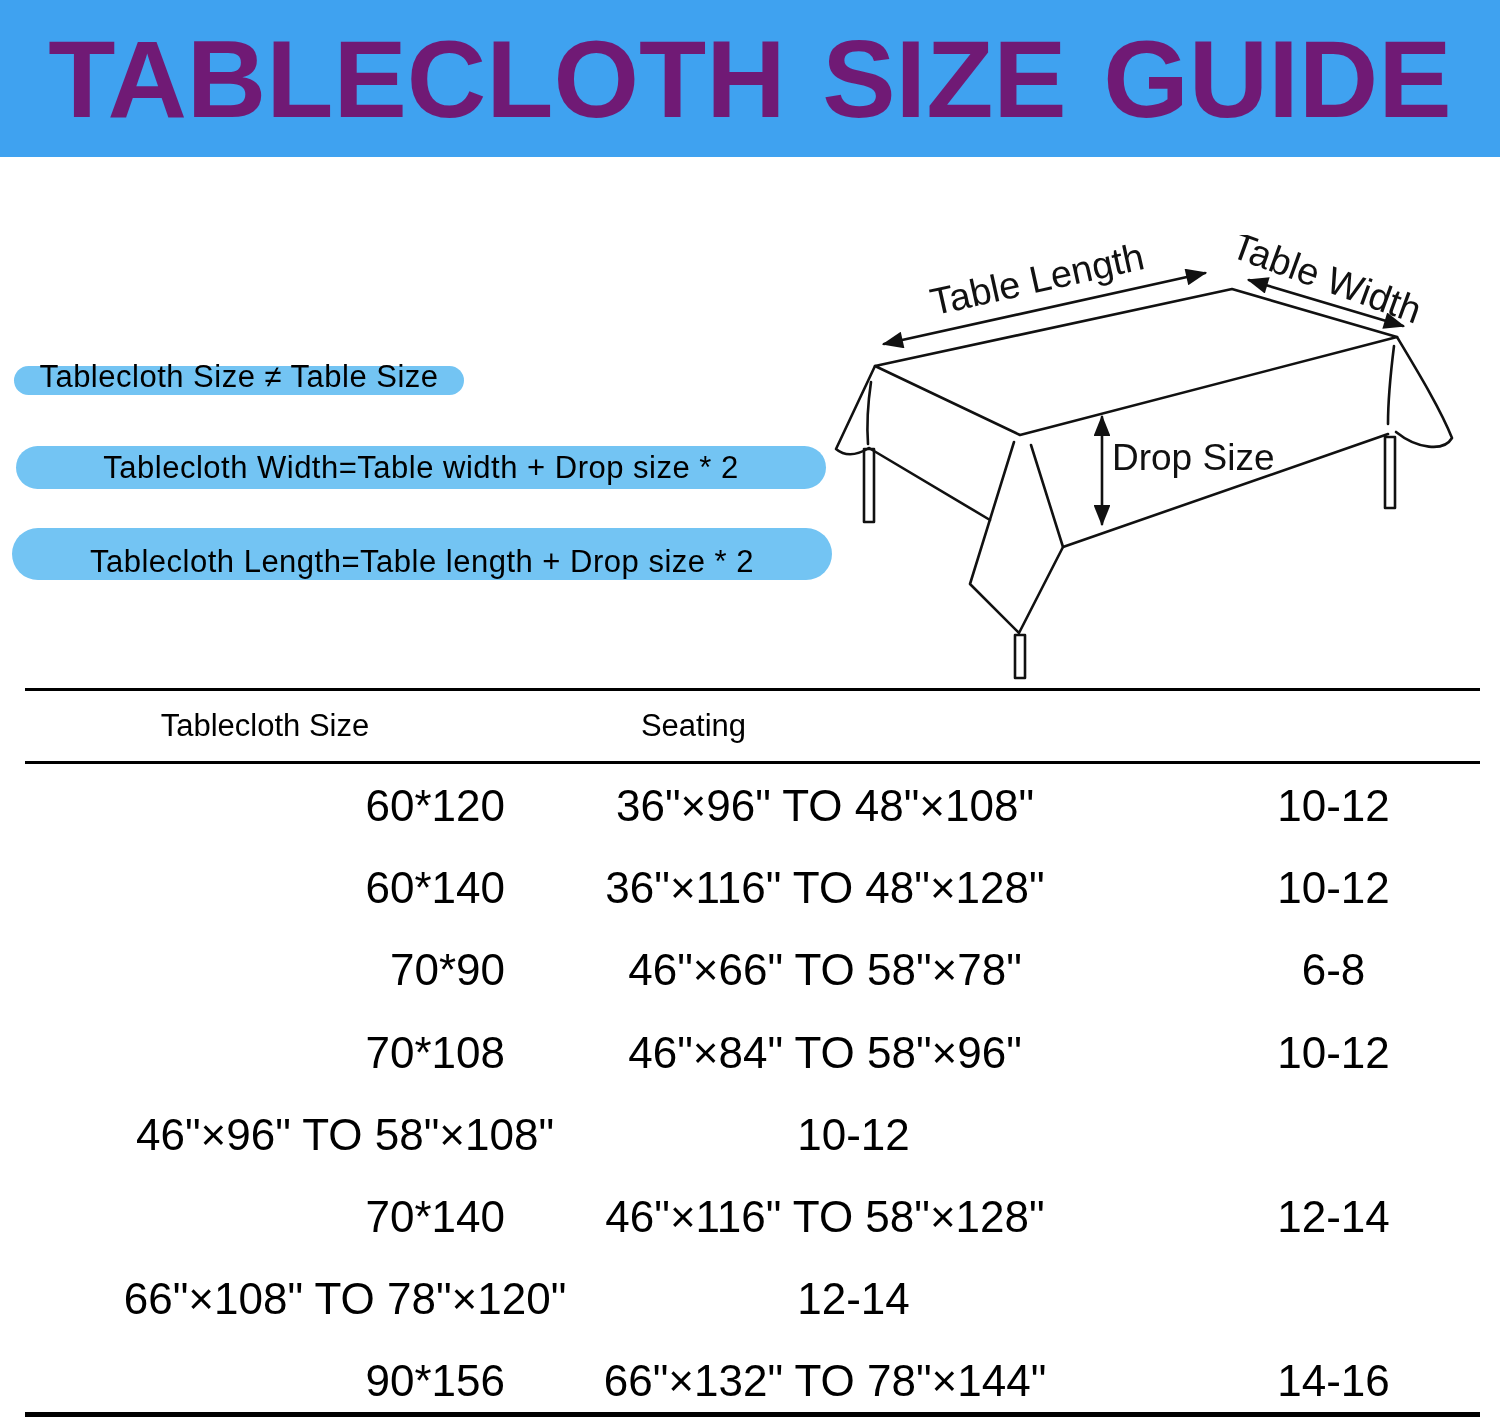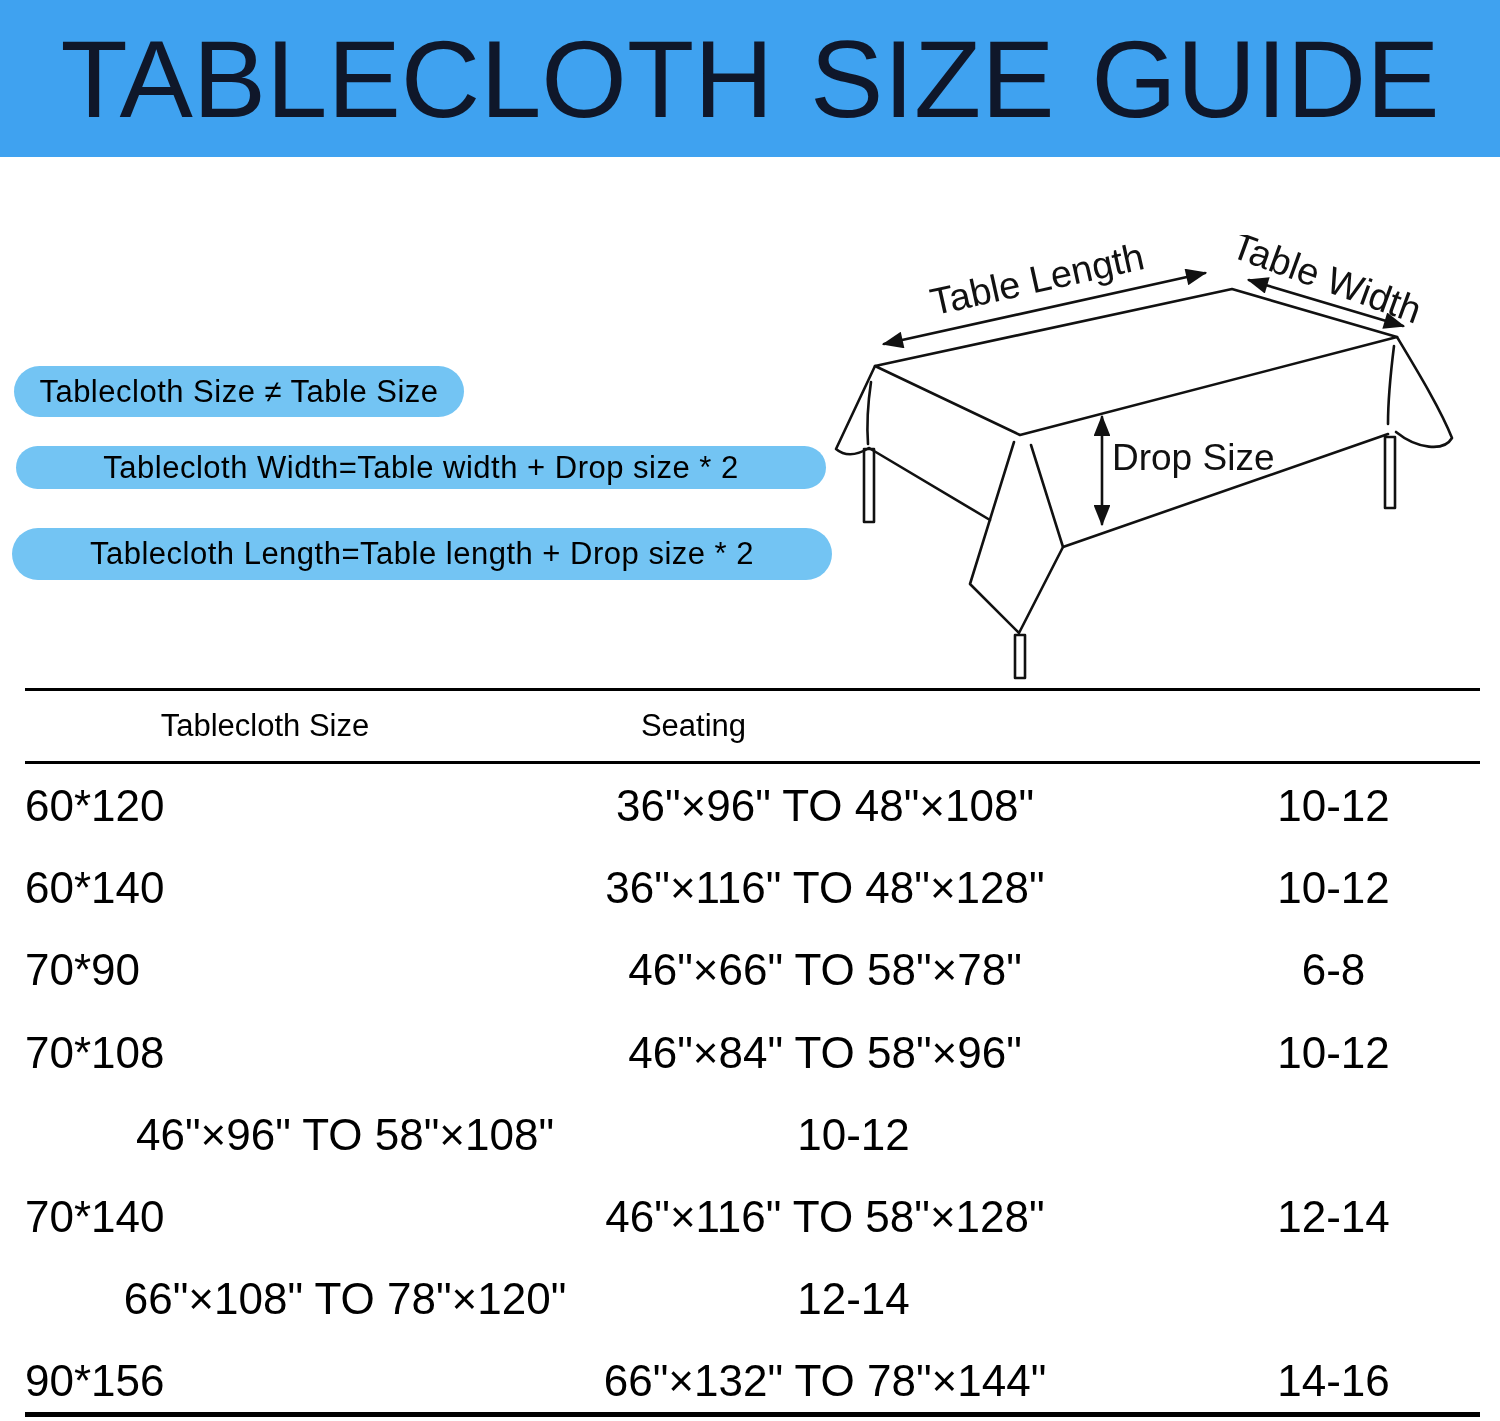"TABLECLOTH SIZE GUIDE" .banner-title { color: #0f172a -> #701a75; font-weight: 400 -> 700 }
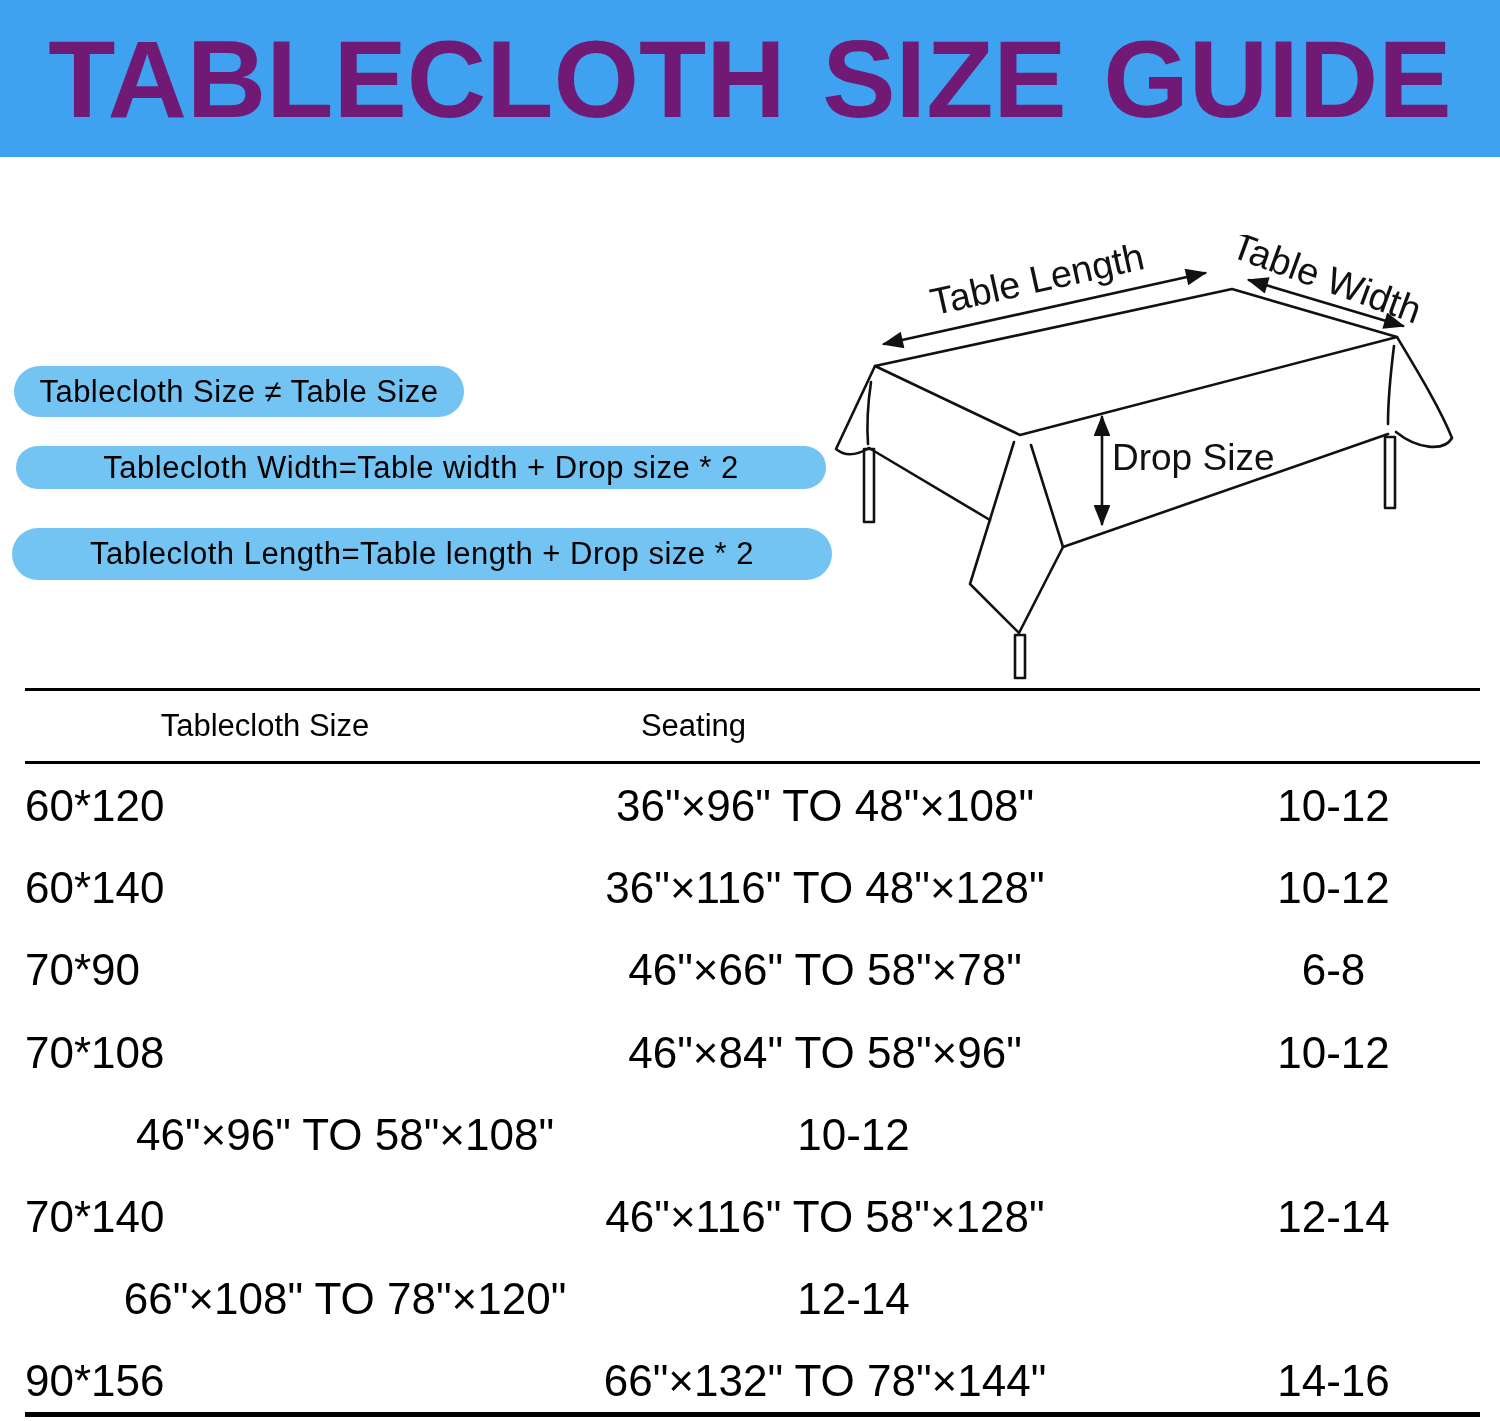"Tablecloth Size ≠ Table Size" .pill-1 { align-items: none -> flex-end; height: 51px -> 29px }
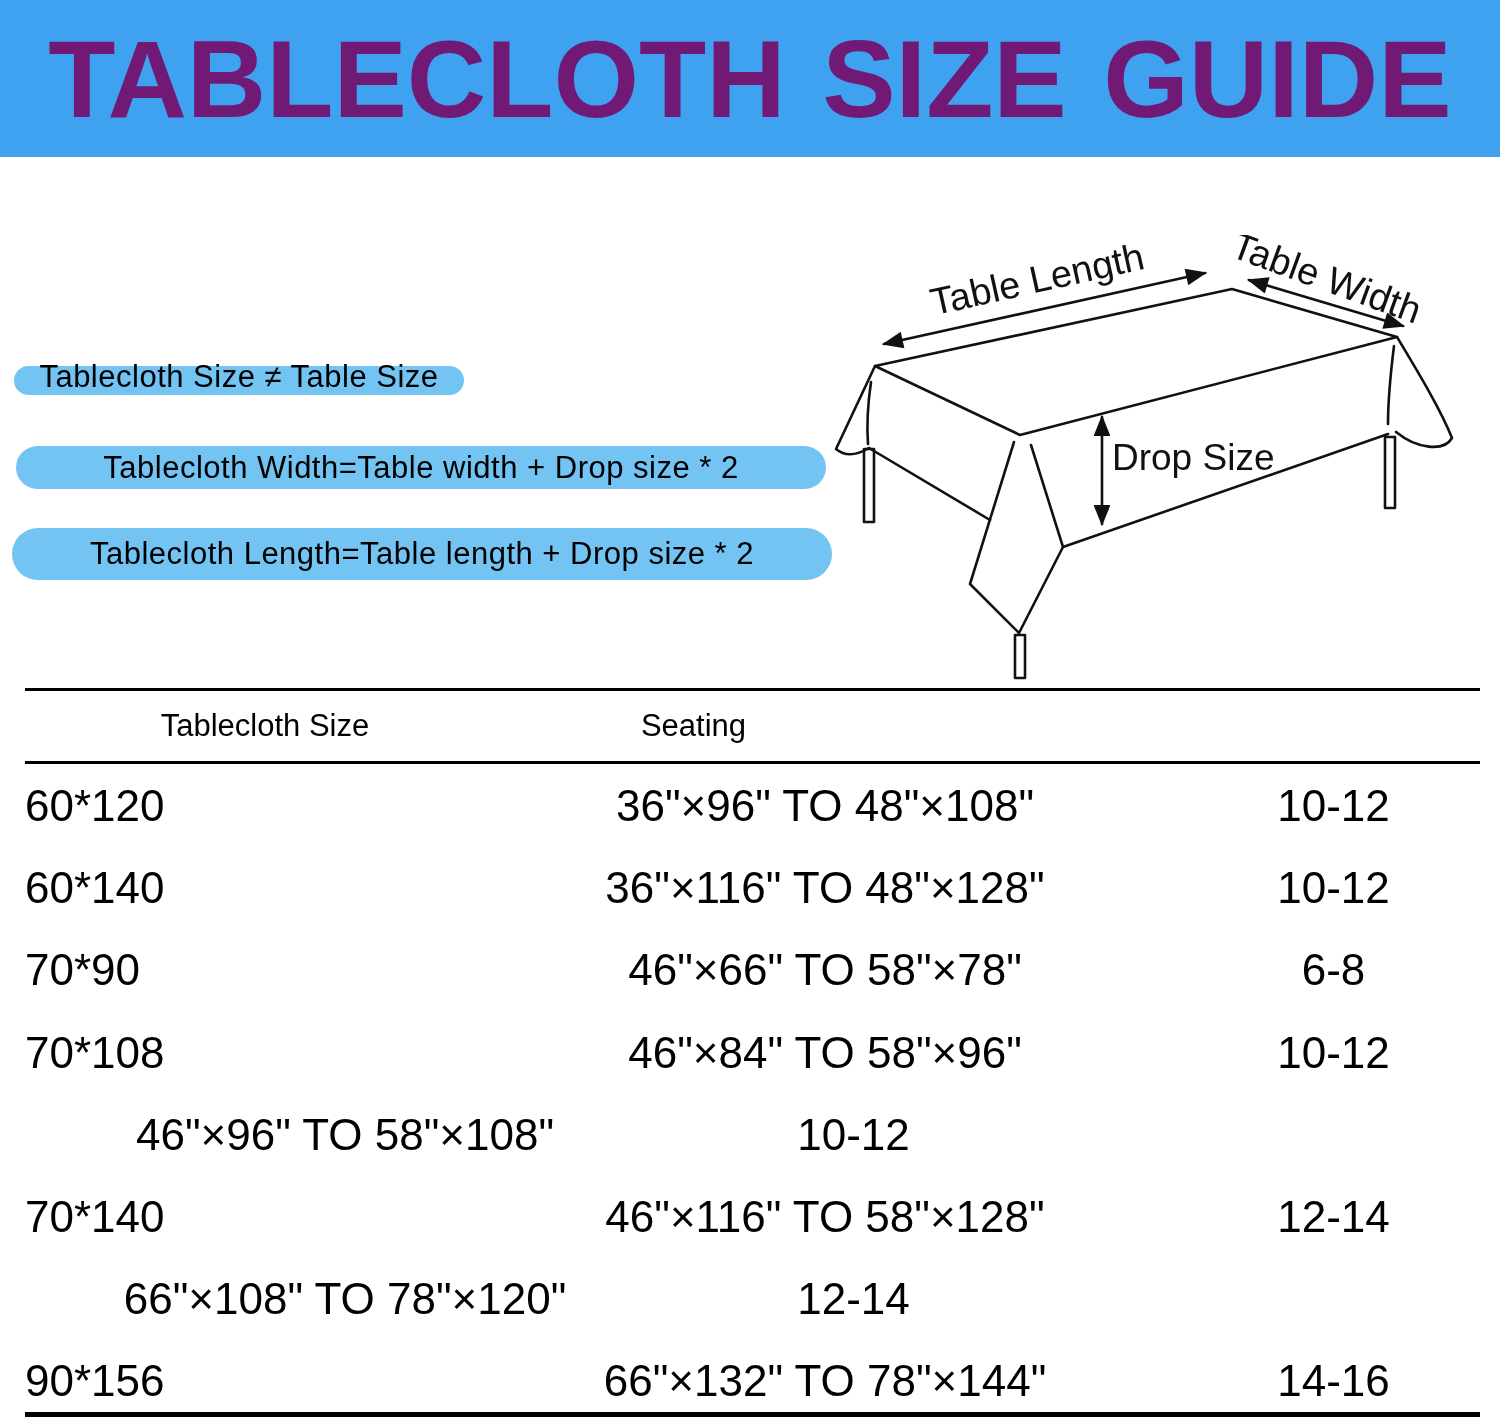"Tablecloth Length=Table length + Drop" .pill-3 { align-items: none -> flex-end }
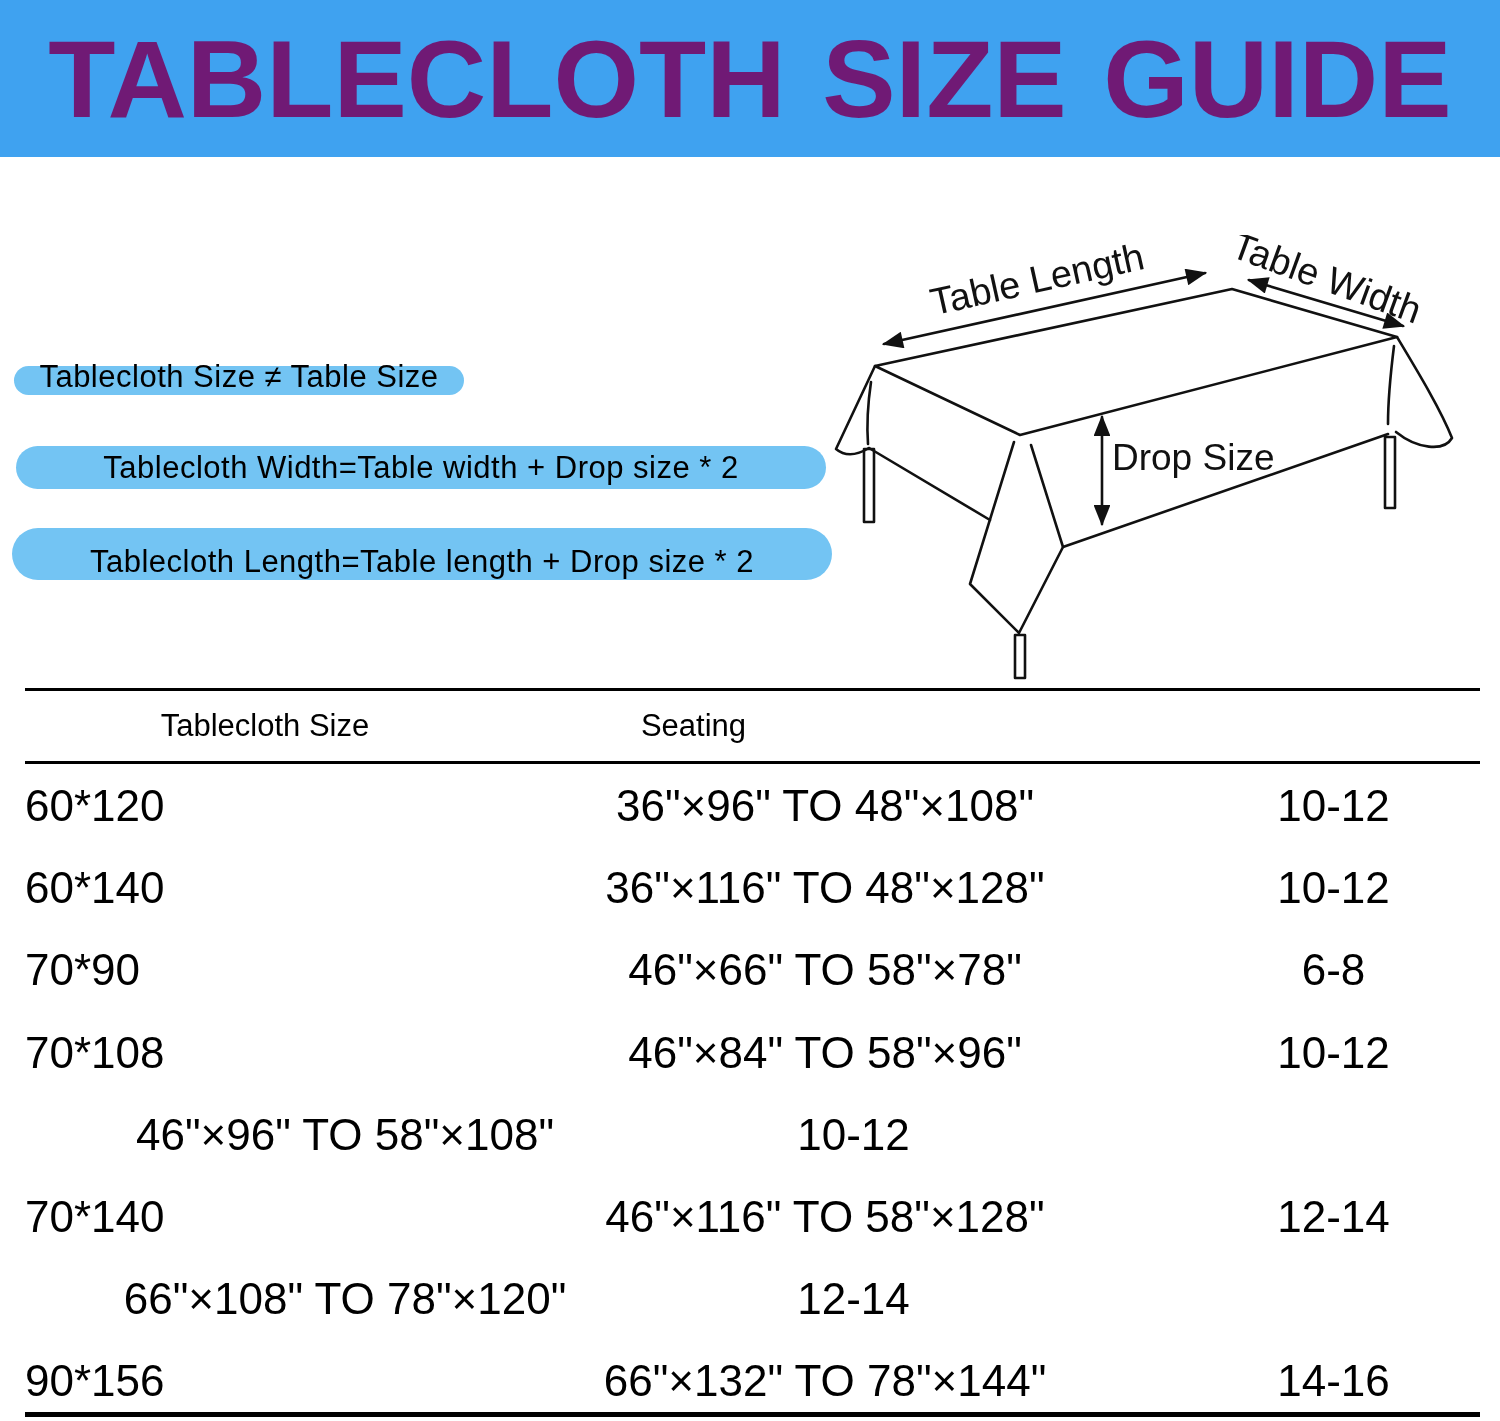"60*120" .c1 { text-align: left -> right }
